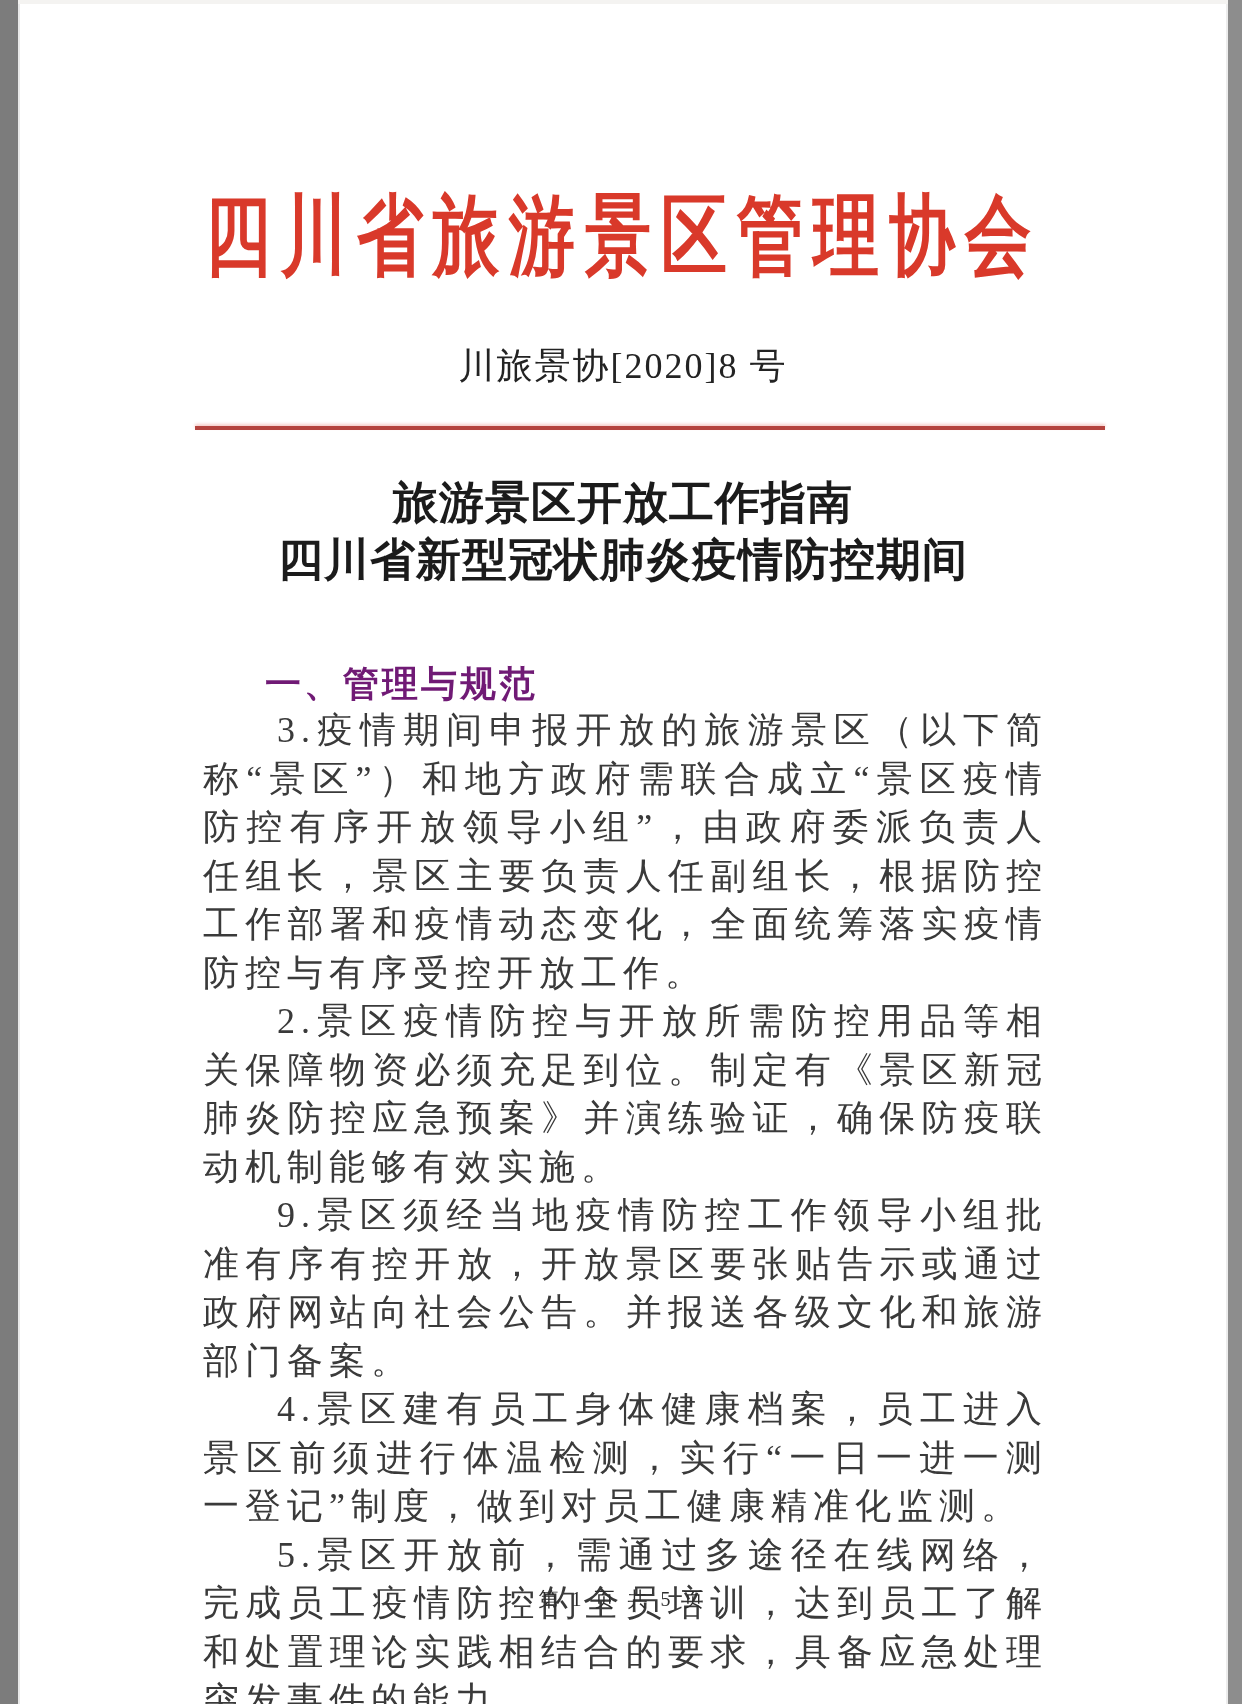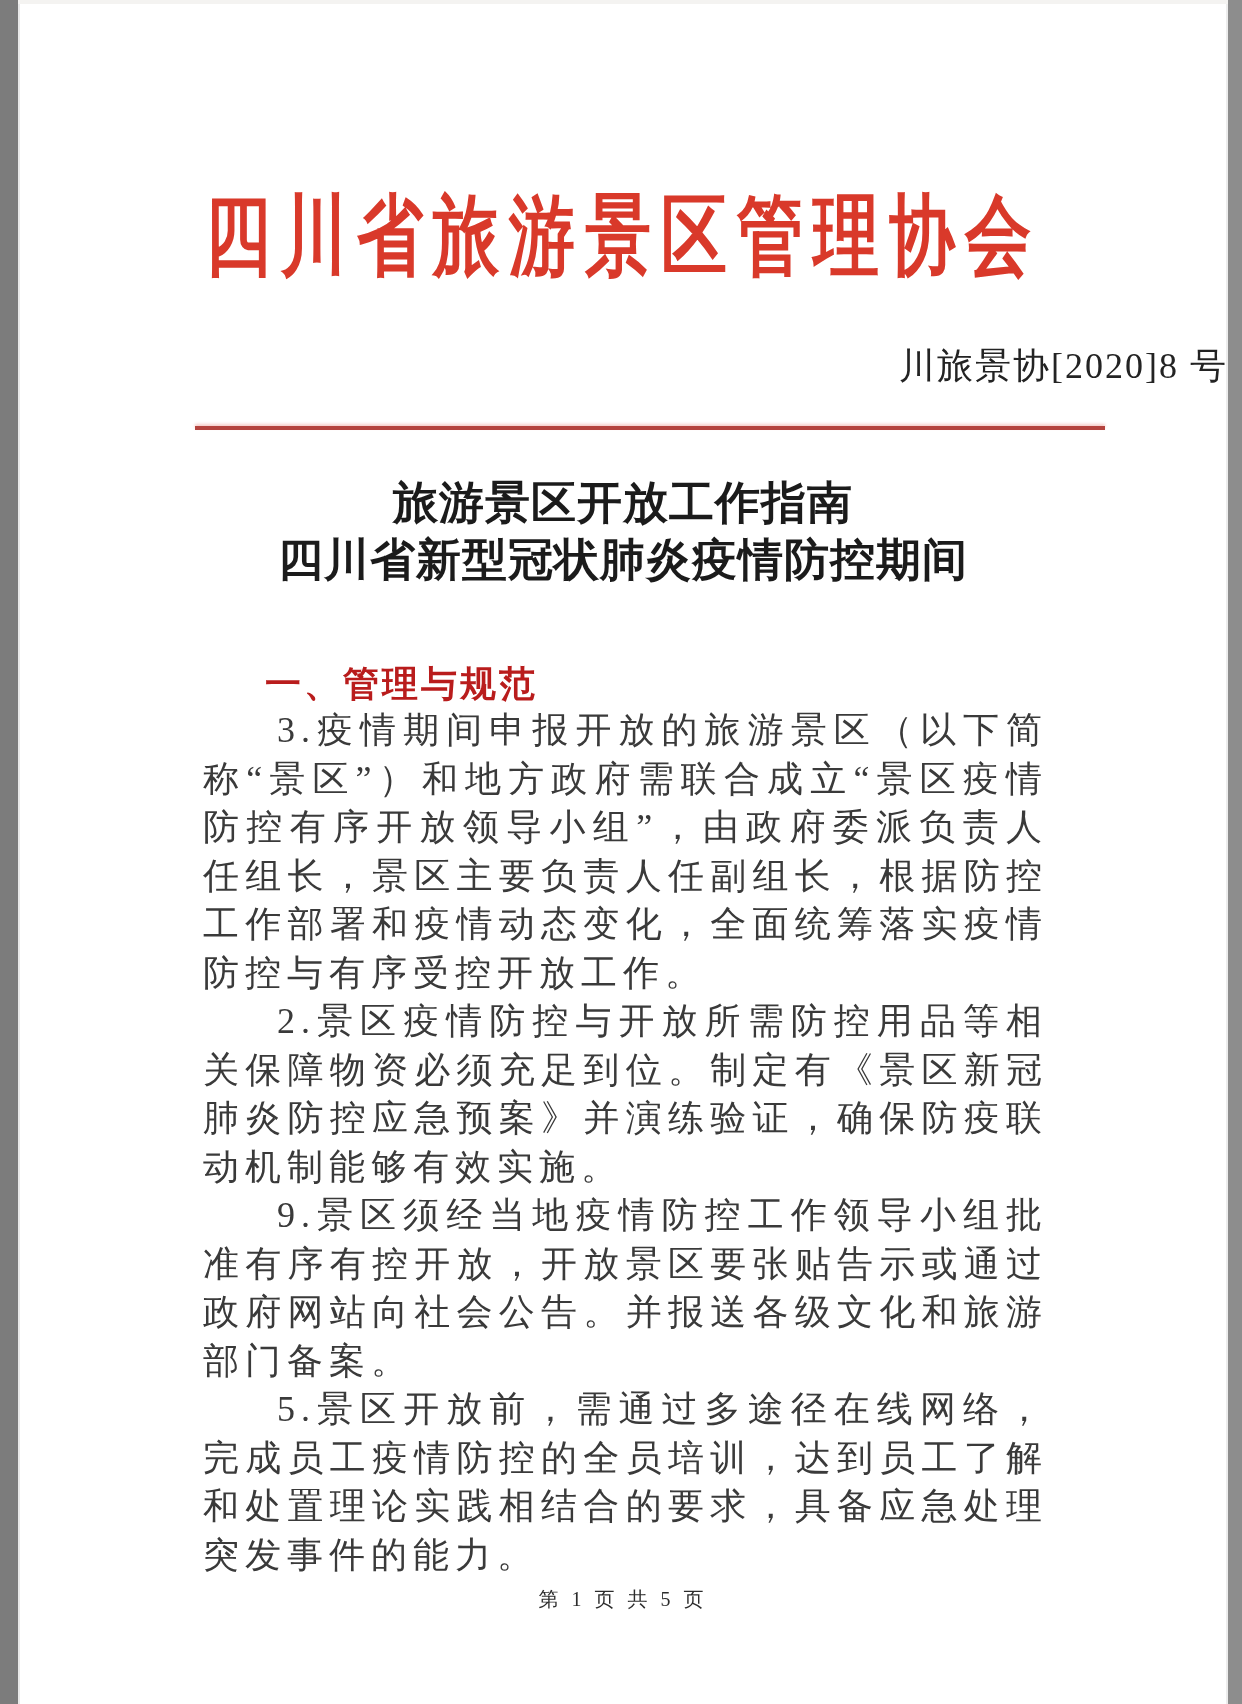"川旅景协[2020]8 号" .doc-number { text-align: right -> center }
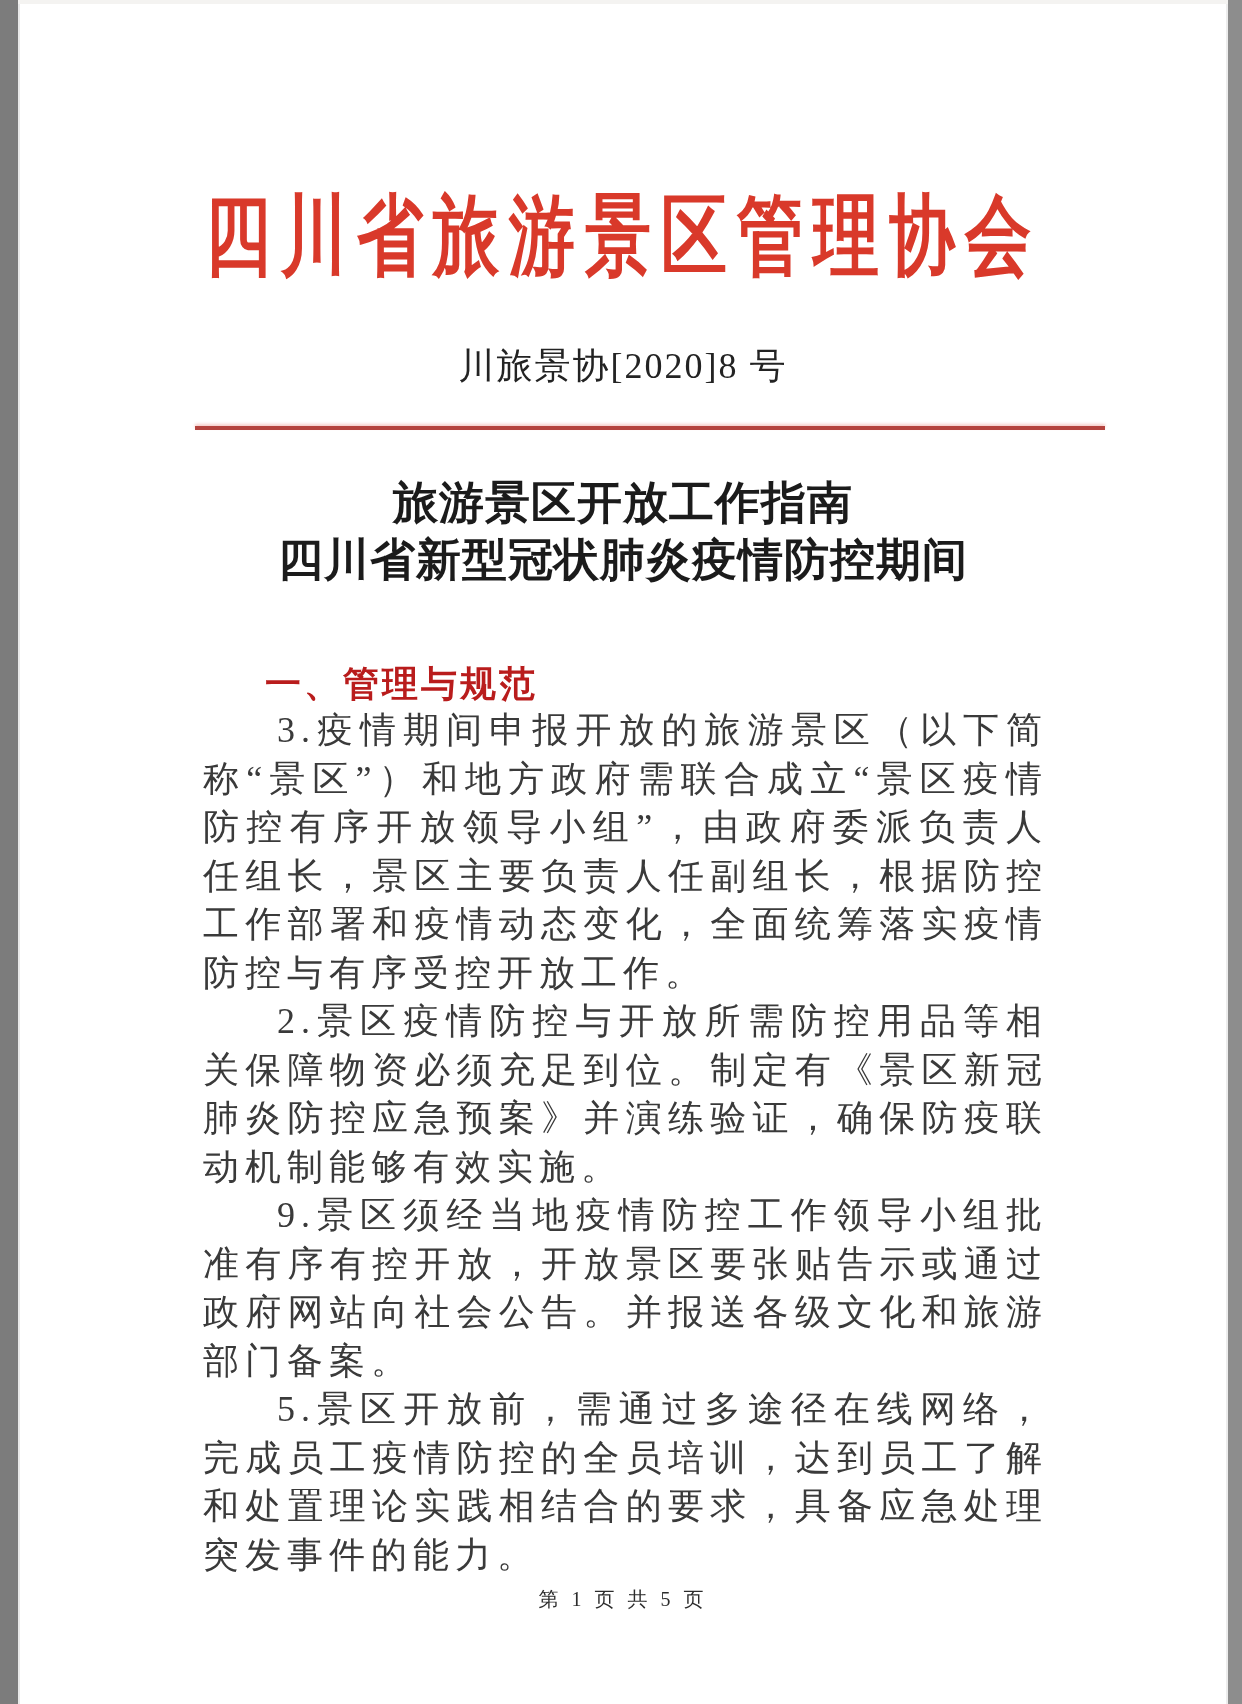"一、管理与规范" .section-heading { color: #b91c1c -> #701a75 }
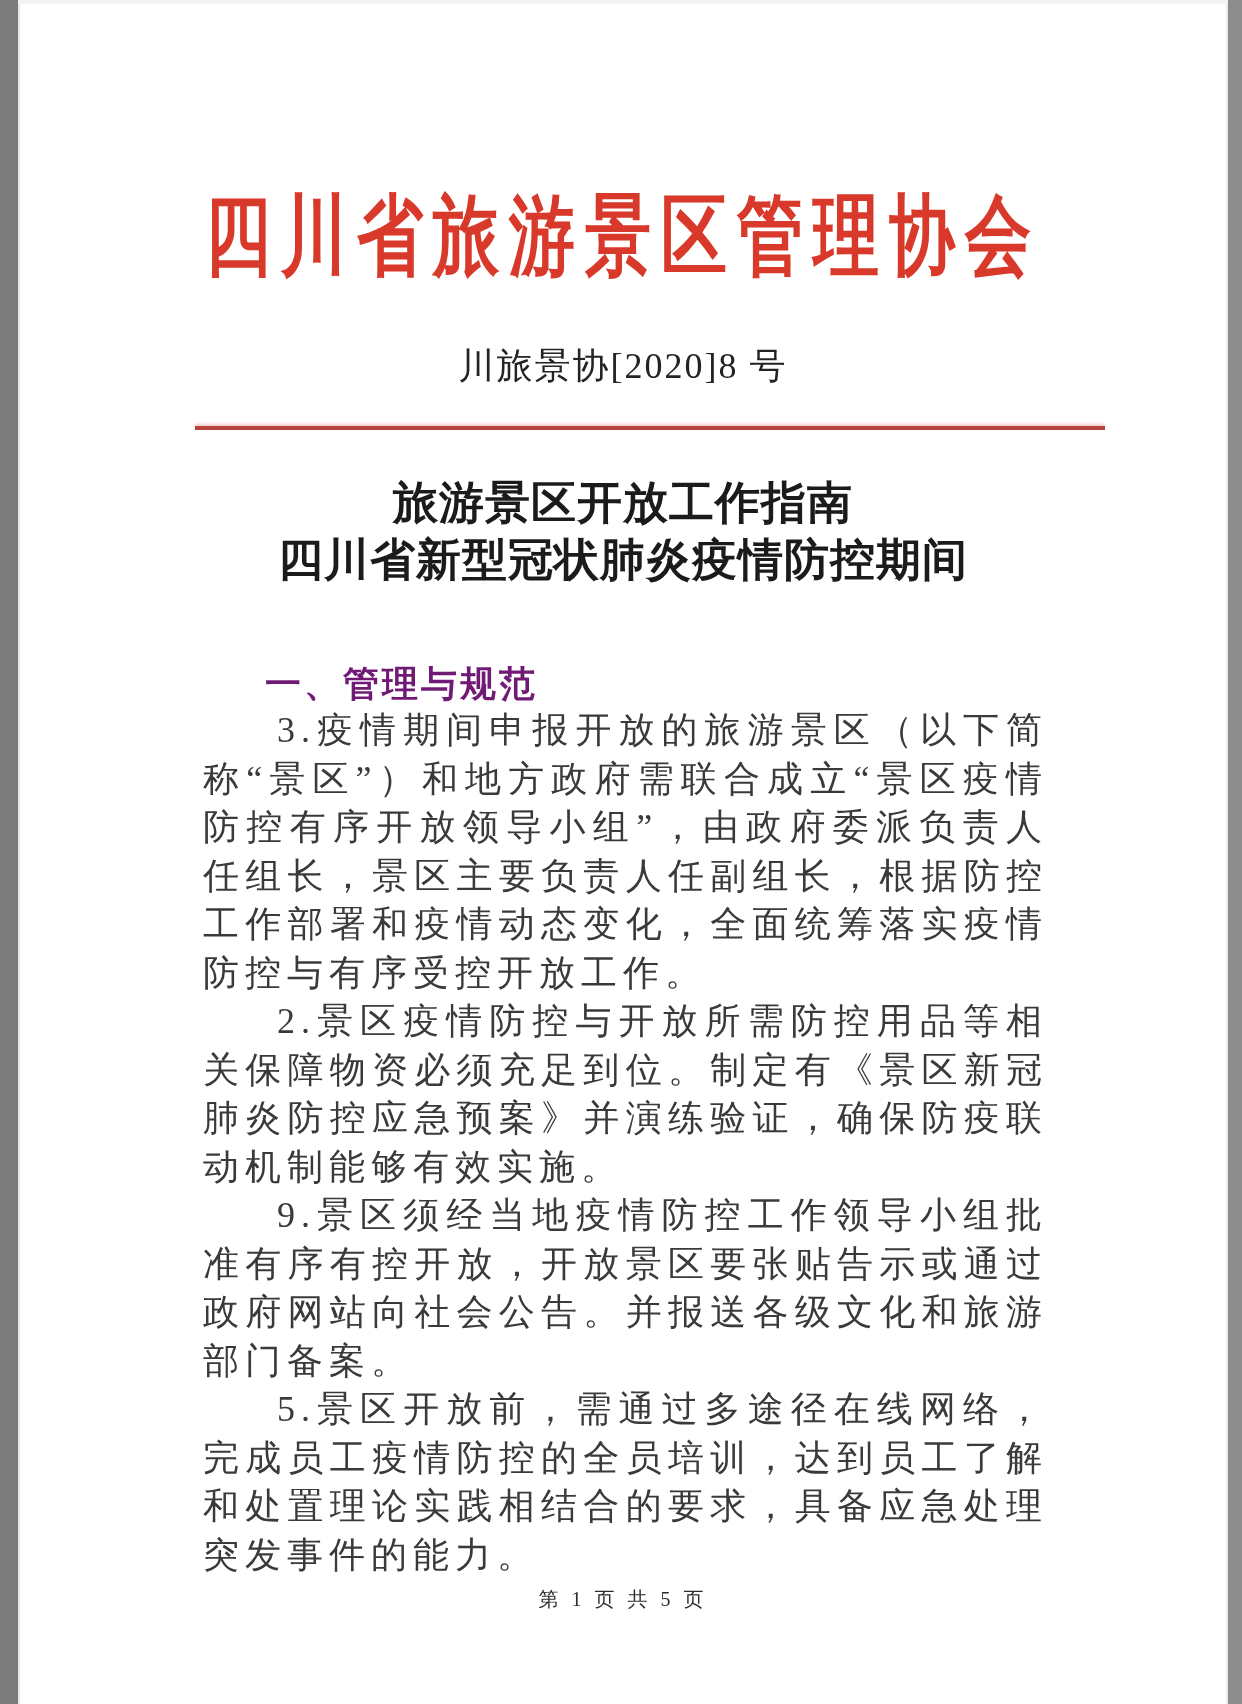"4.景区建有员工身体健康档案，员工进入景区前须进行体温检测，实行“一日一进一测一" p { html: none -> <p>4.景区建有员工身体健康档案，员工进入景区前须进行体温检测，实行“一日一进一测一登记”制度，做到对员工健康精准化监测。</p> }
